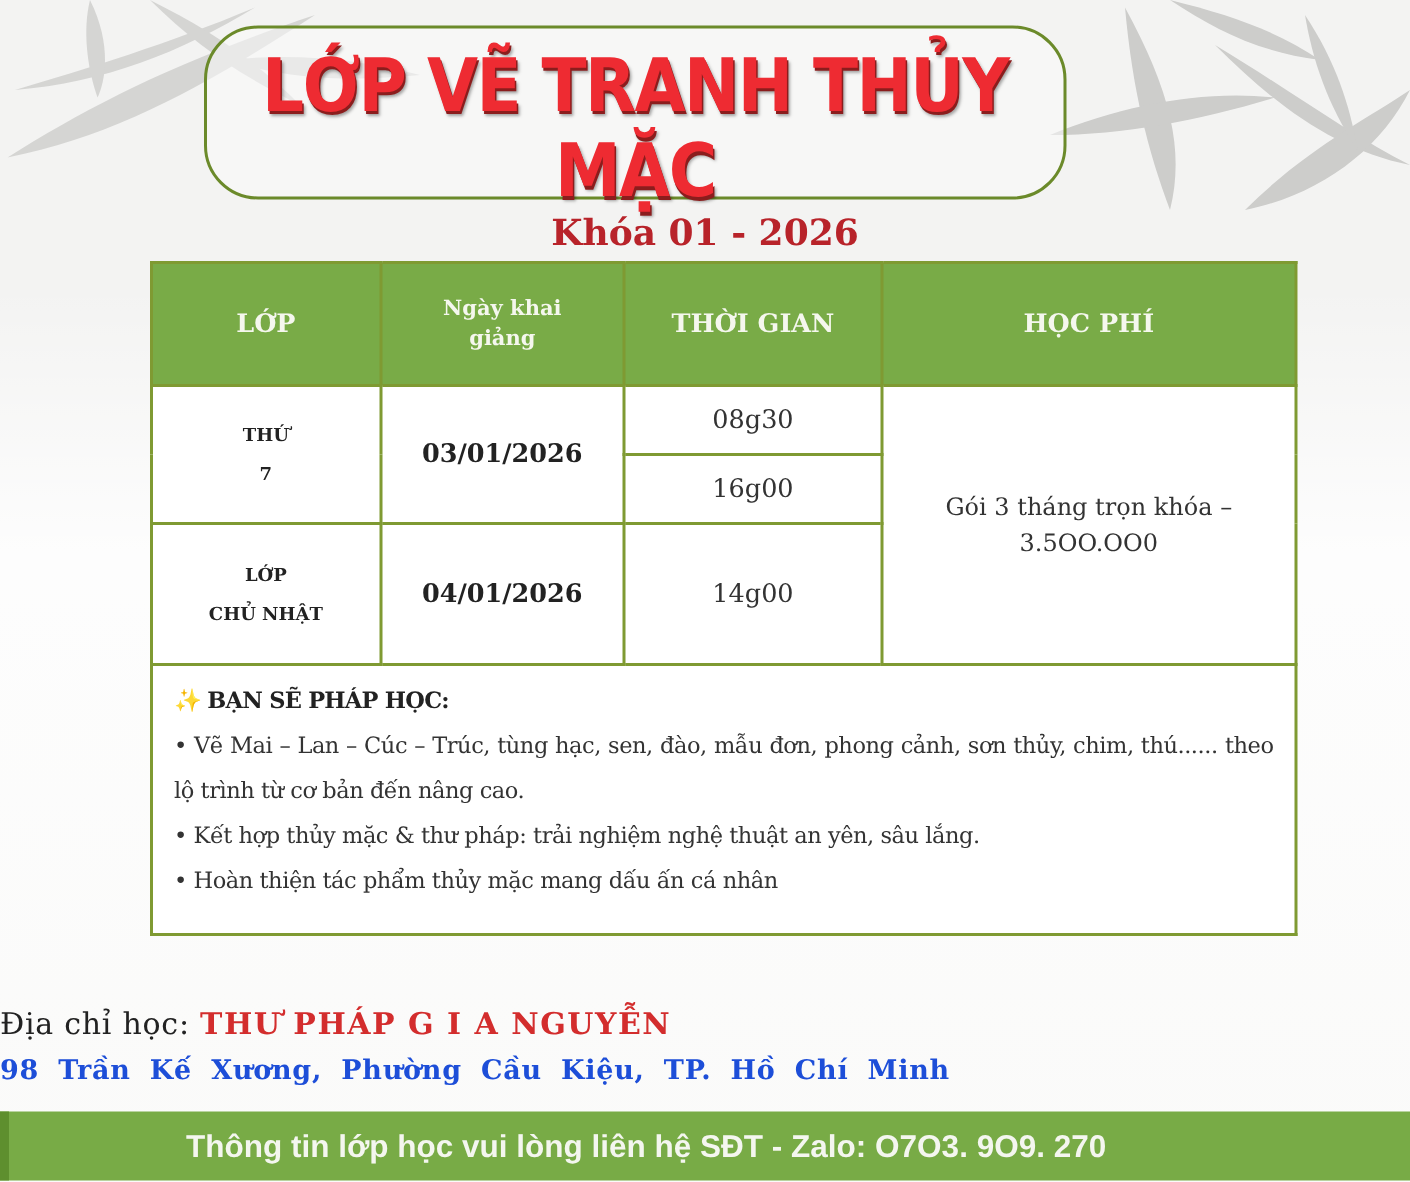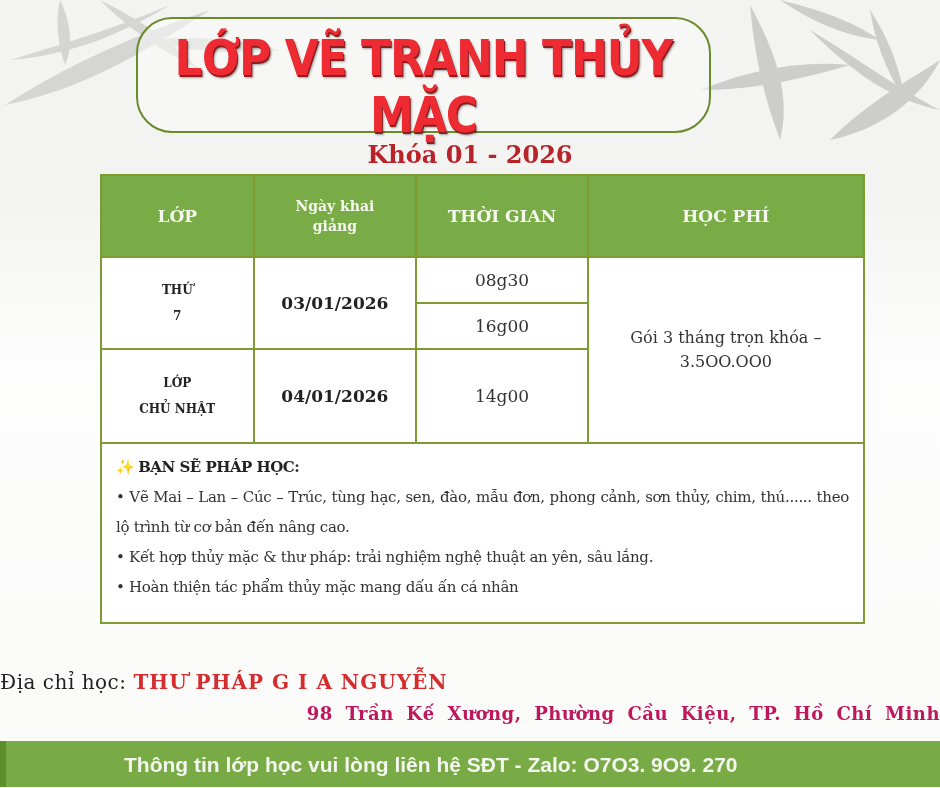"98 Trần Kế Xương, Phường" .address-line2 { color: #be185d -> #1d4ed8; text-align: right -> left }
